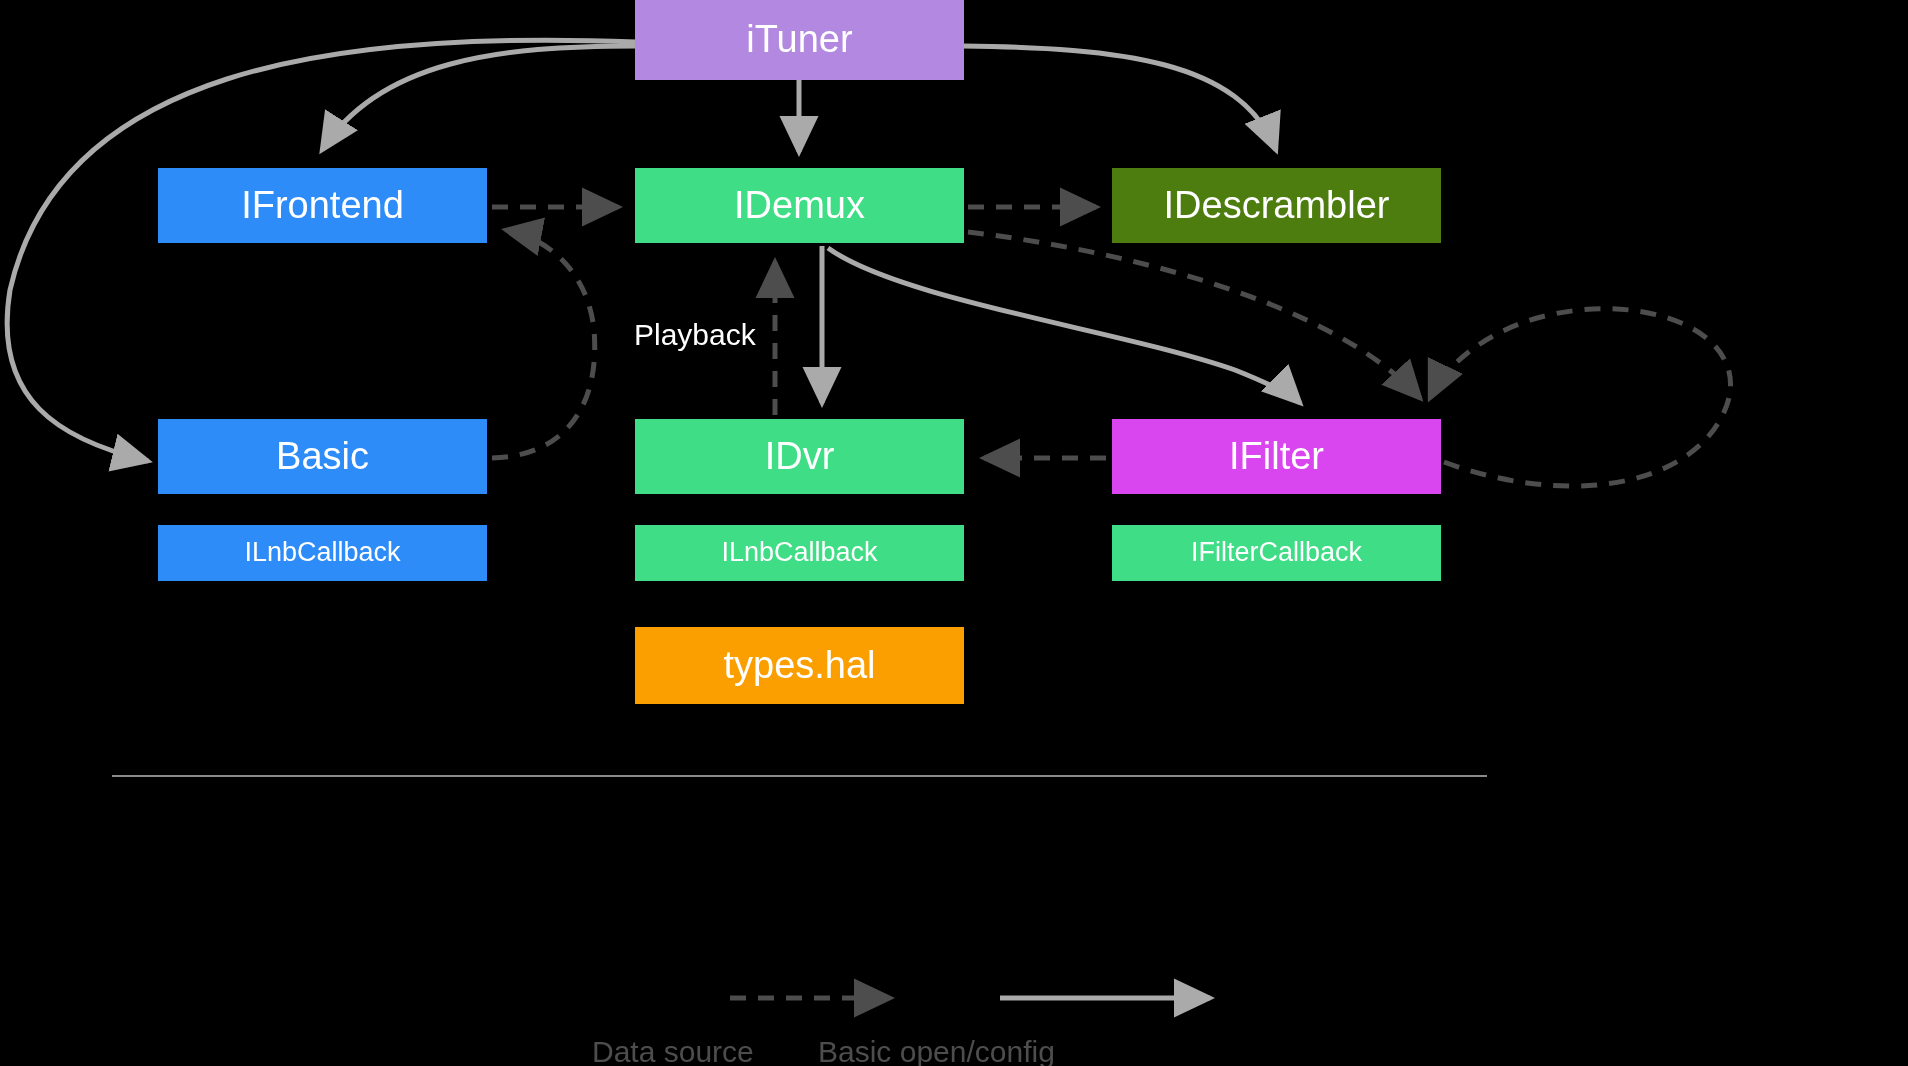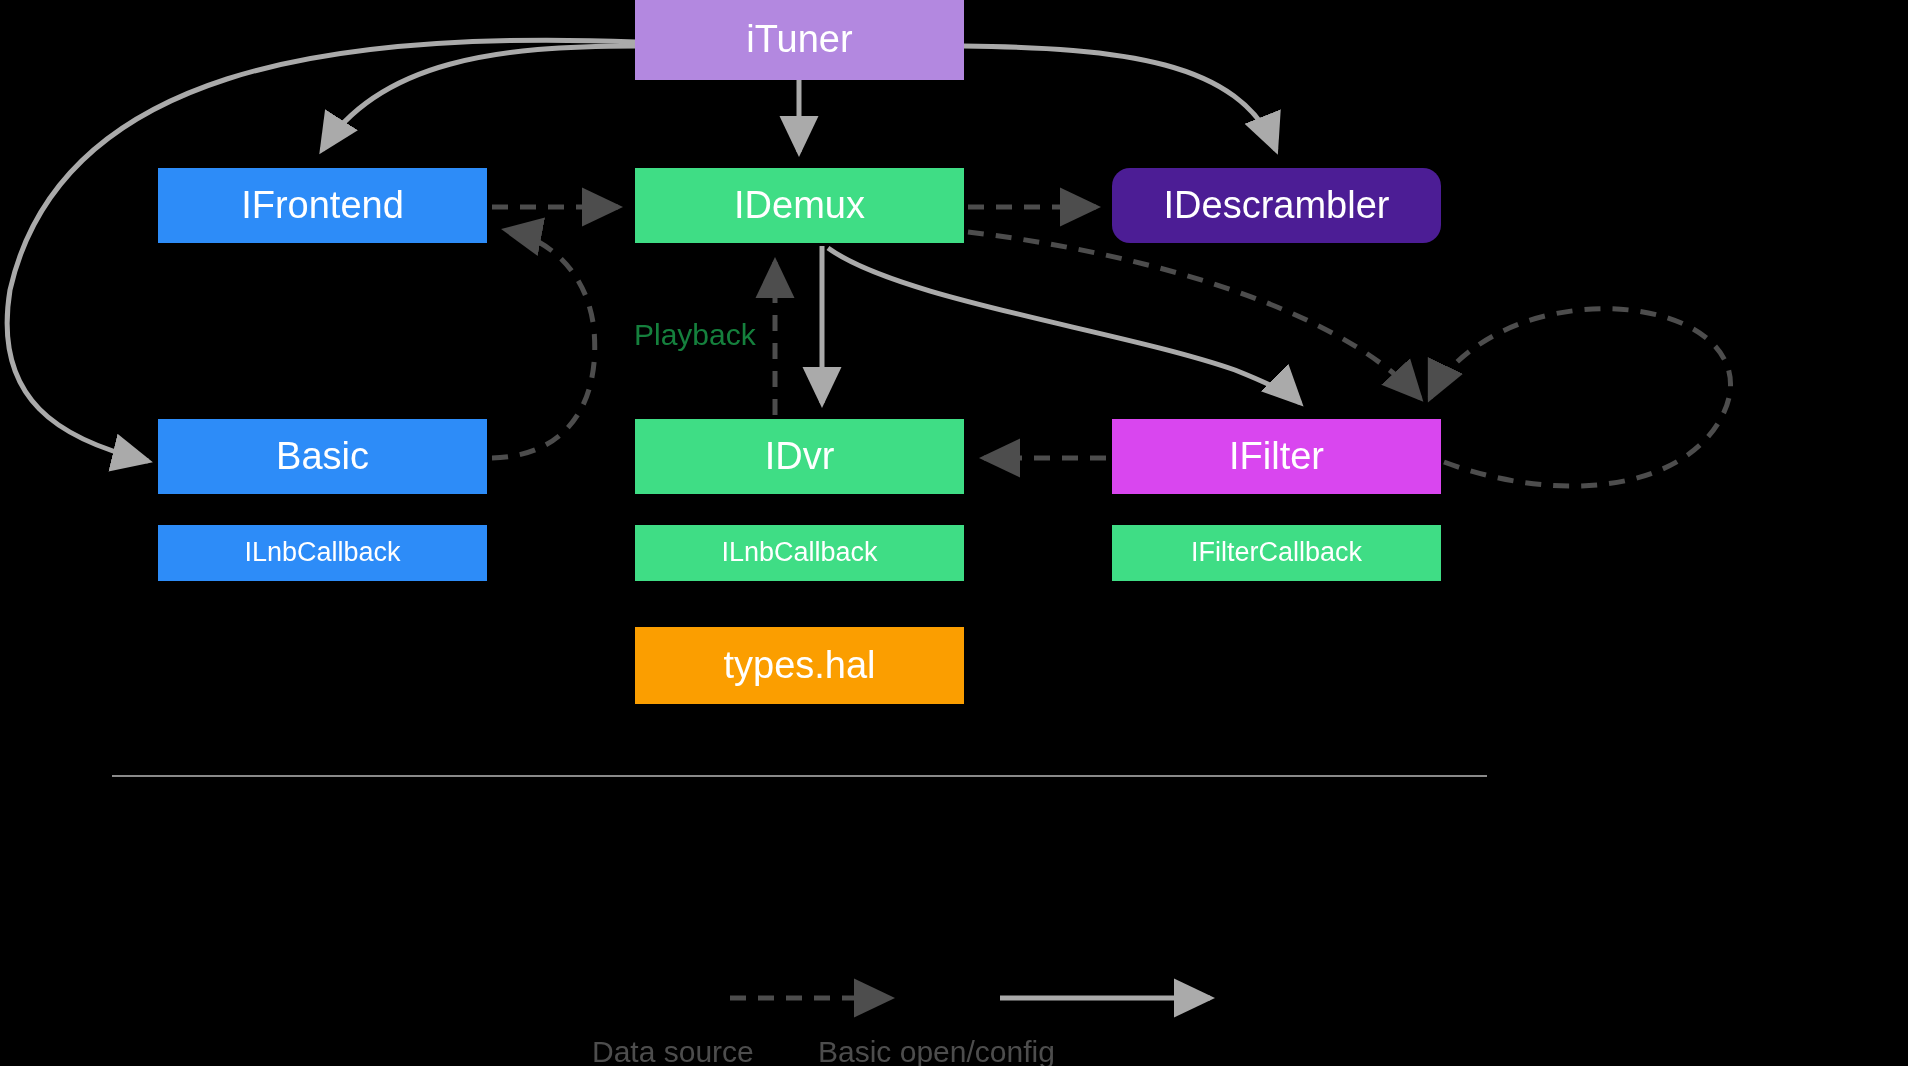"IDescrambler" div.node { background: #4c1d95 -> #4d7c0f; border-radius: 18px -> none }
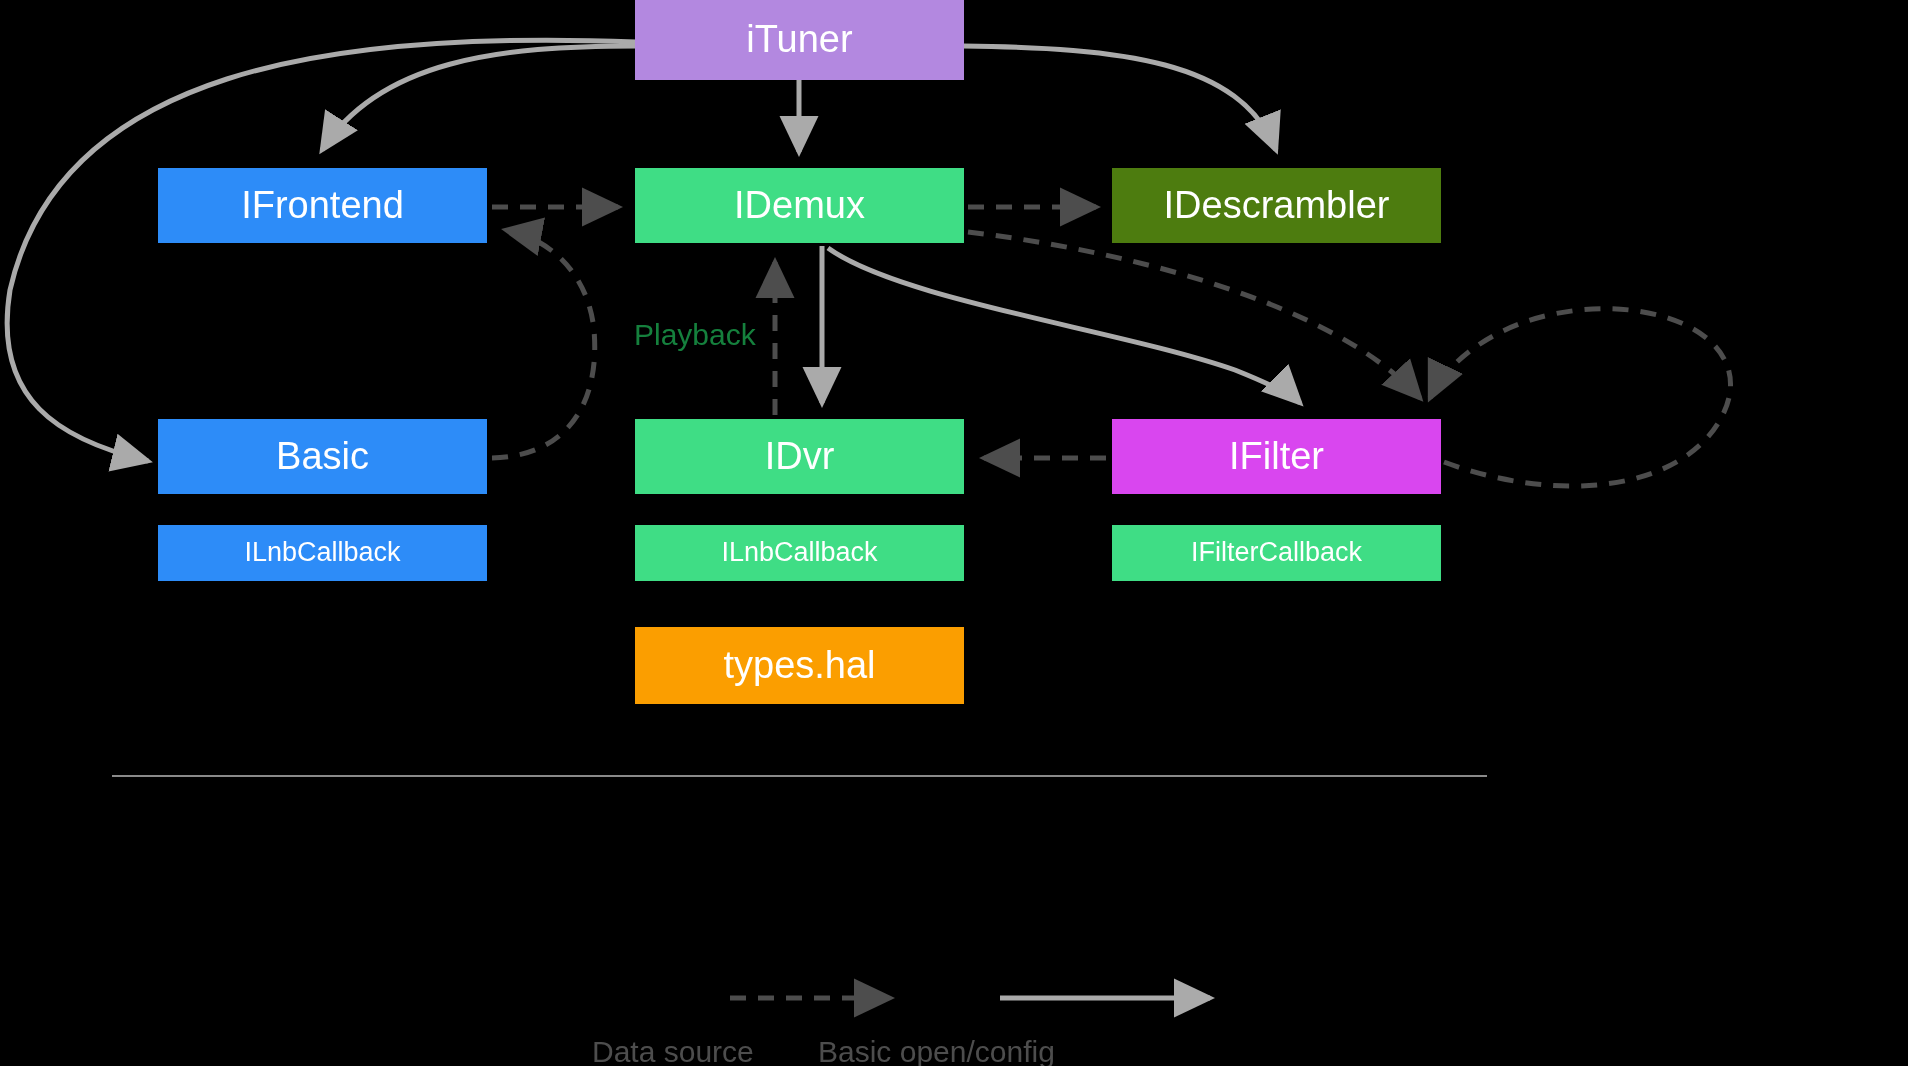"Playback" .lbl-playback { color: #15803d -> #ffffff }
